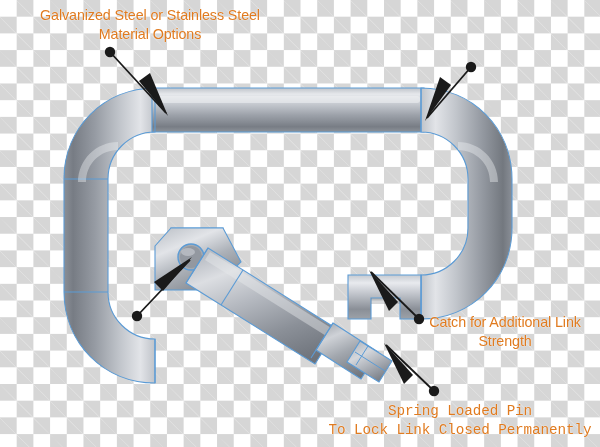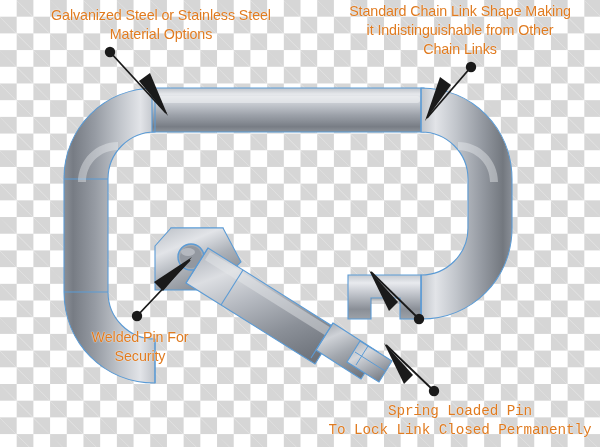"Galvanized Steel or Stainless Steel" #cap-material { left: 11px -> 0px }
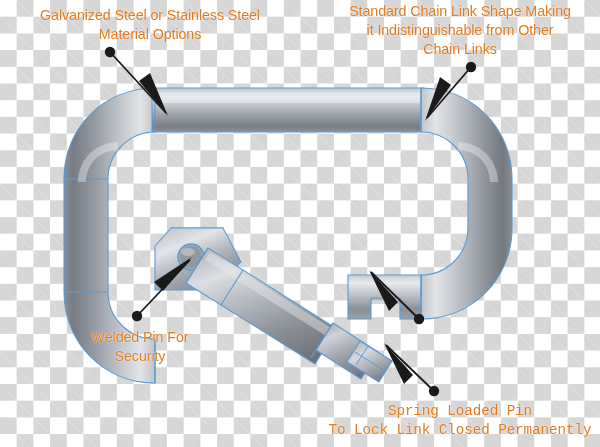"Standard Chain Link Shape Making" div.cap { html: <div>Standard Chain Link Shape Making it Indistinguishable from Other Chain Links</div> -> none }
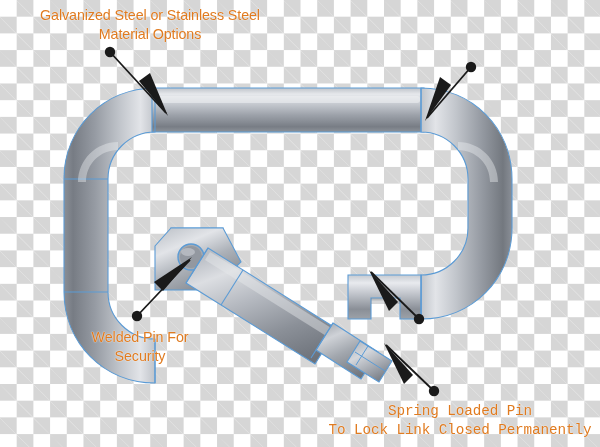"Catch for Additional Link" div.cap { html: none -> <div>Catch for Additional Link Strength</div> }
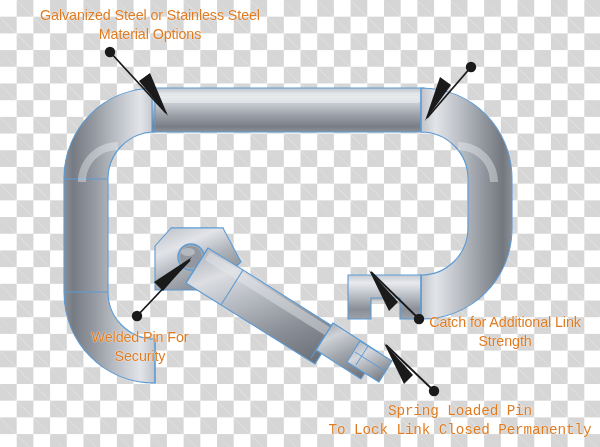"Welded Pin For" div.cap { html: <div>Welded Pin For Security</div> -> none }
